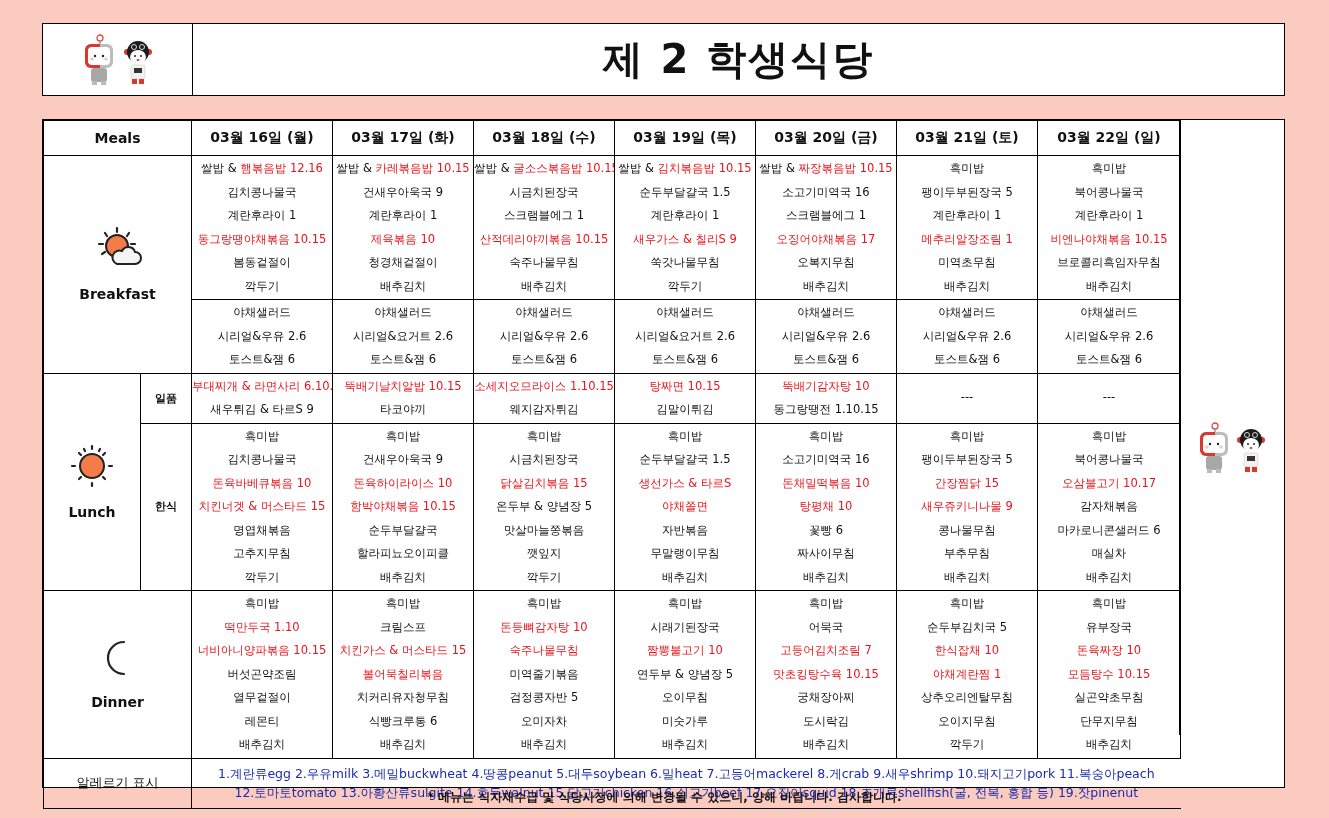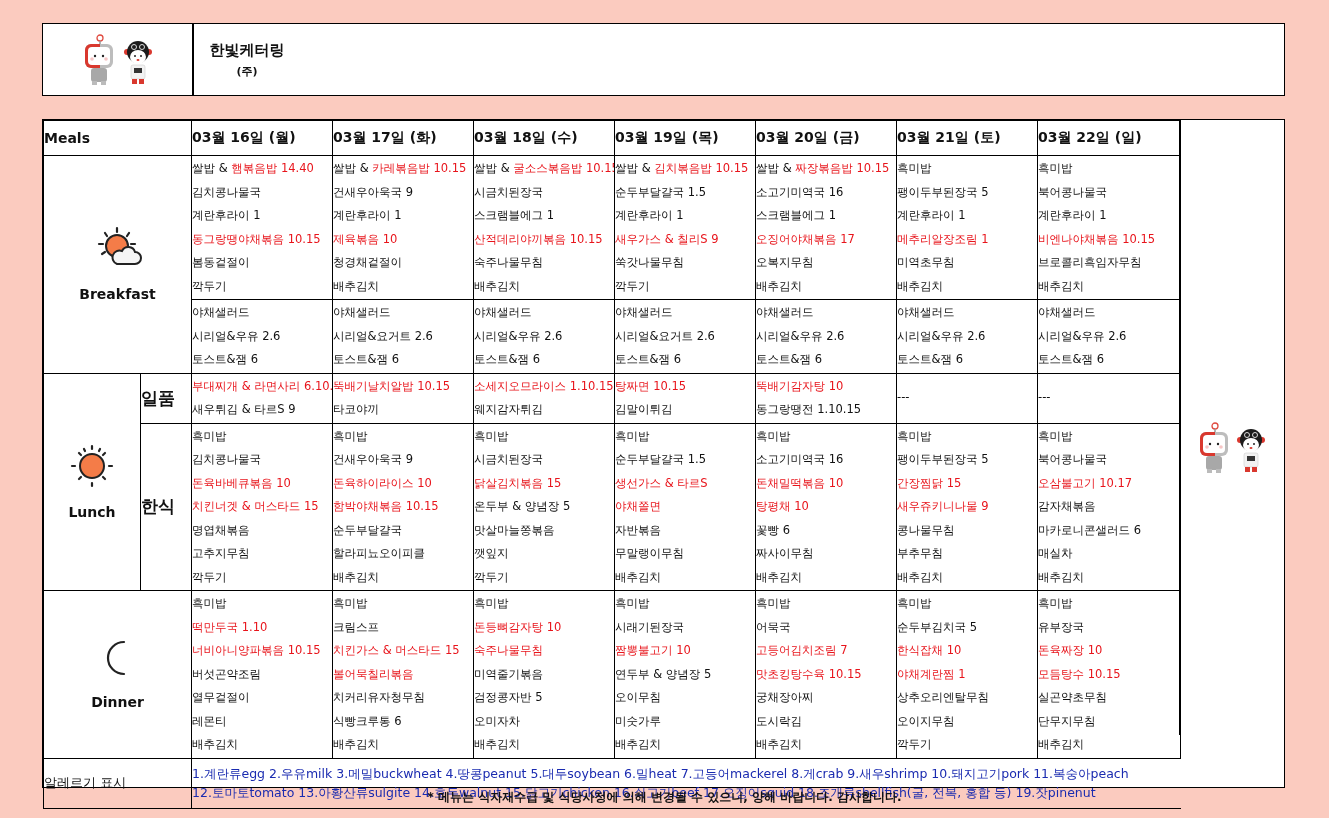"제 2 학생식당" div.title-cell { html: none -> <div>제 2 학생식당</div> }
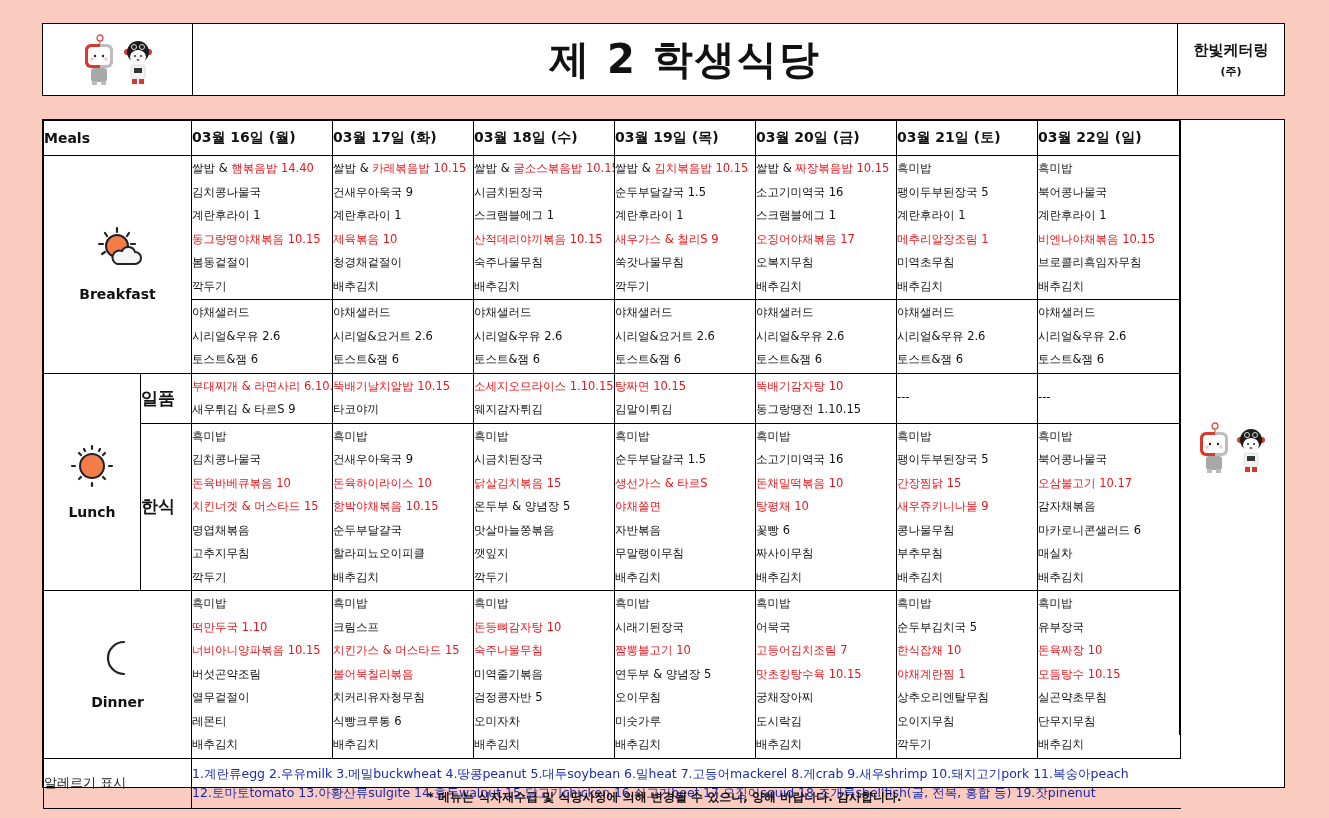"한빛케터링" div.company-cell { html: <div> <div>한빛케터링</div> <div>(주)</div> </div> -> none }
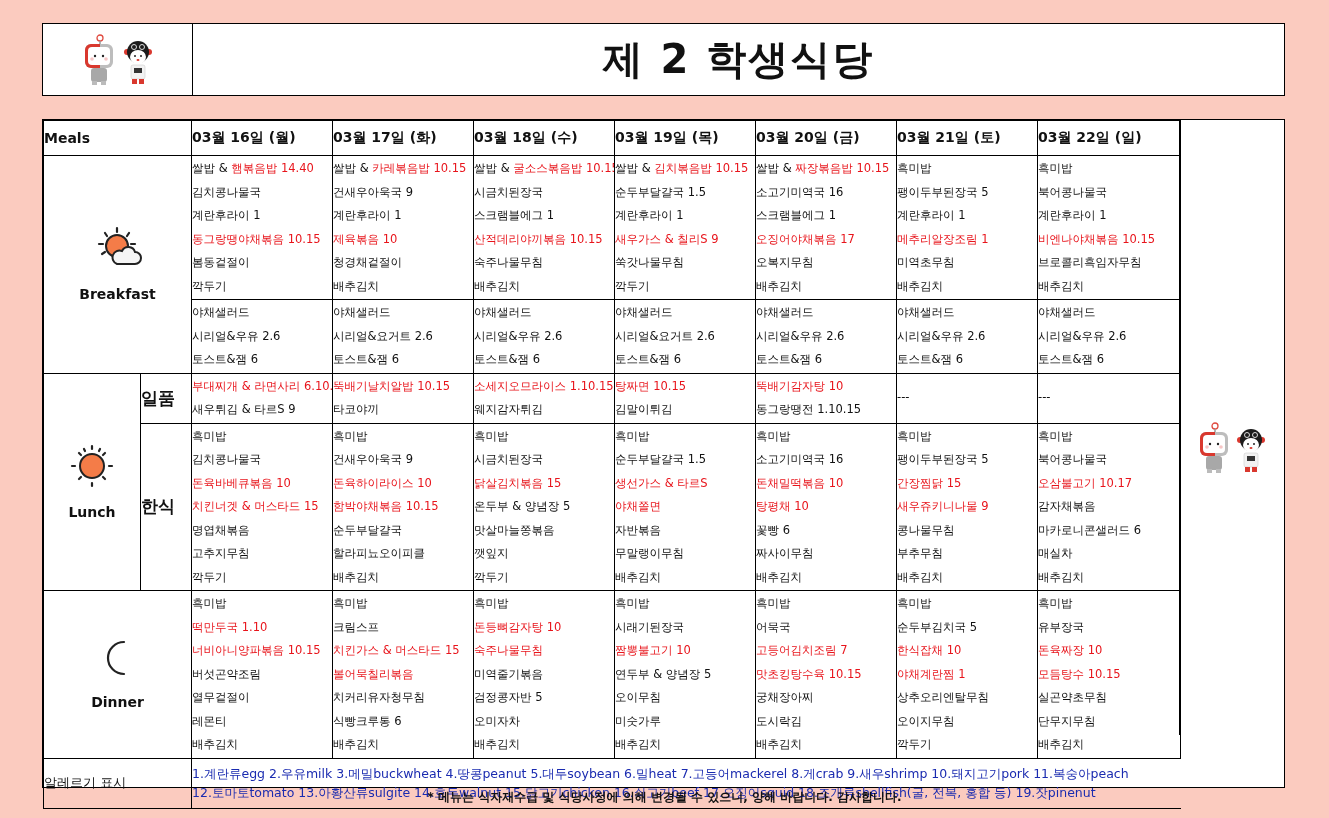"Meals" td, th { text-align: left -> center }
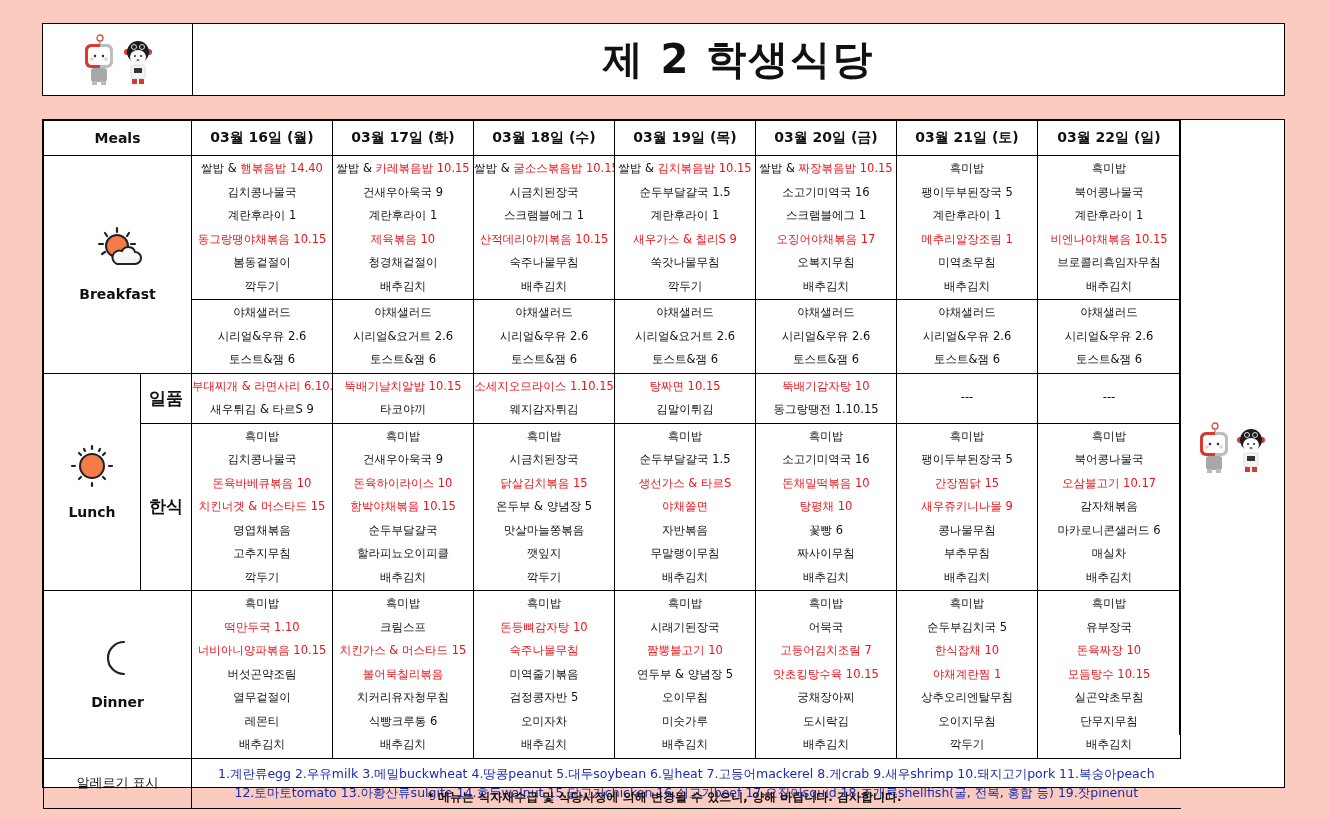"햄볶음밥 14.40" span { text: 14.40 -> 12.16 }
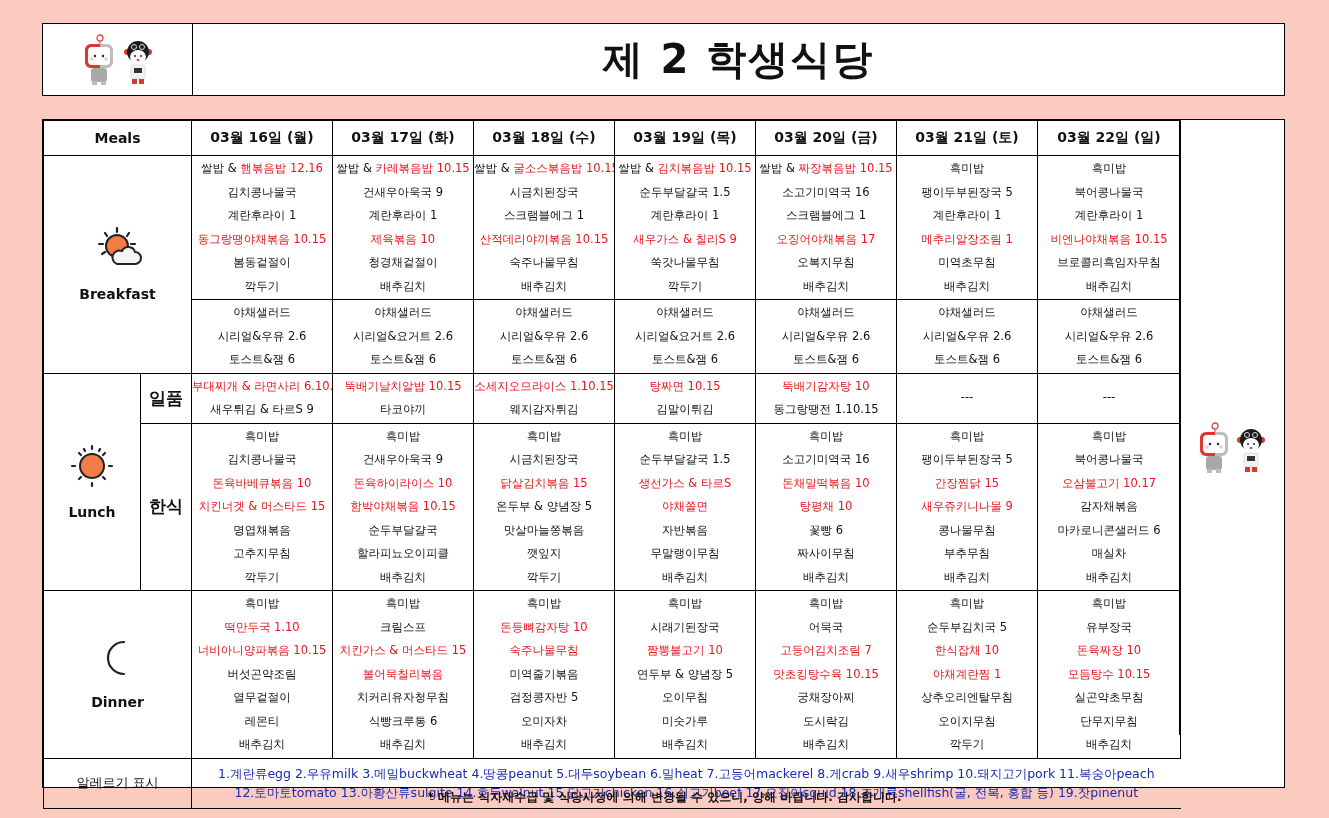"일품" .sub-label { font-size: 17px -> 11px }
